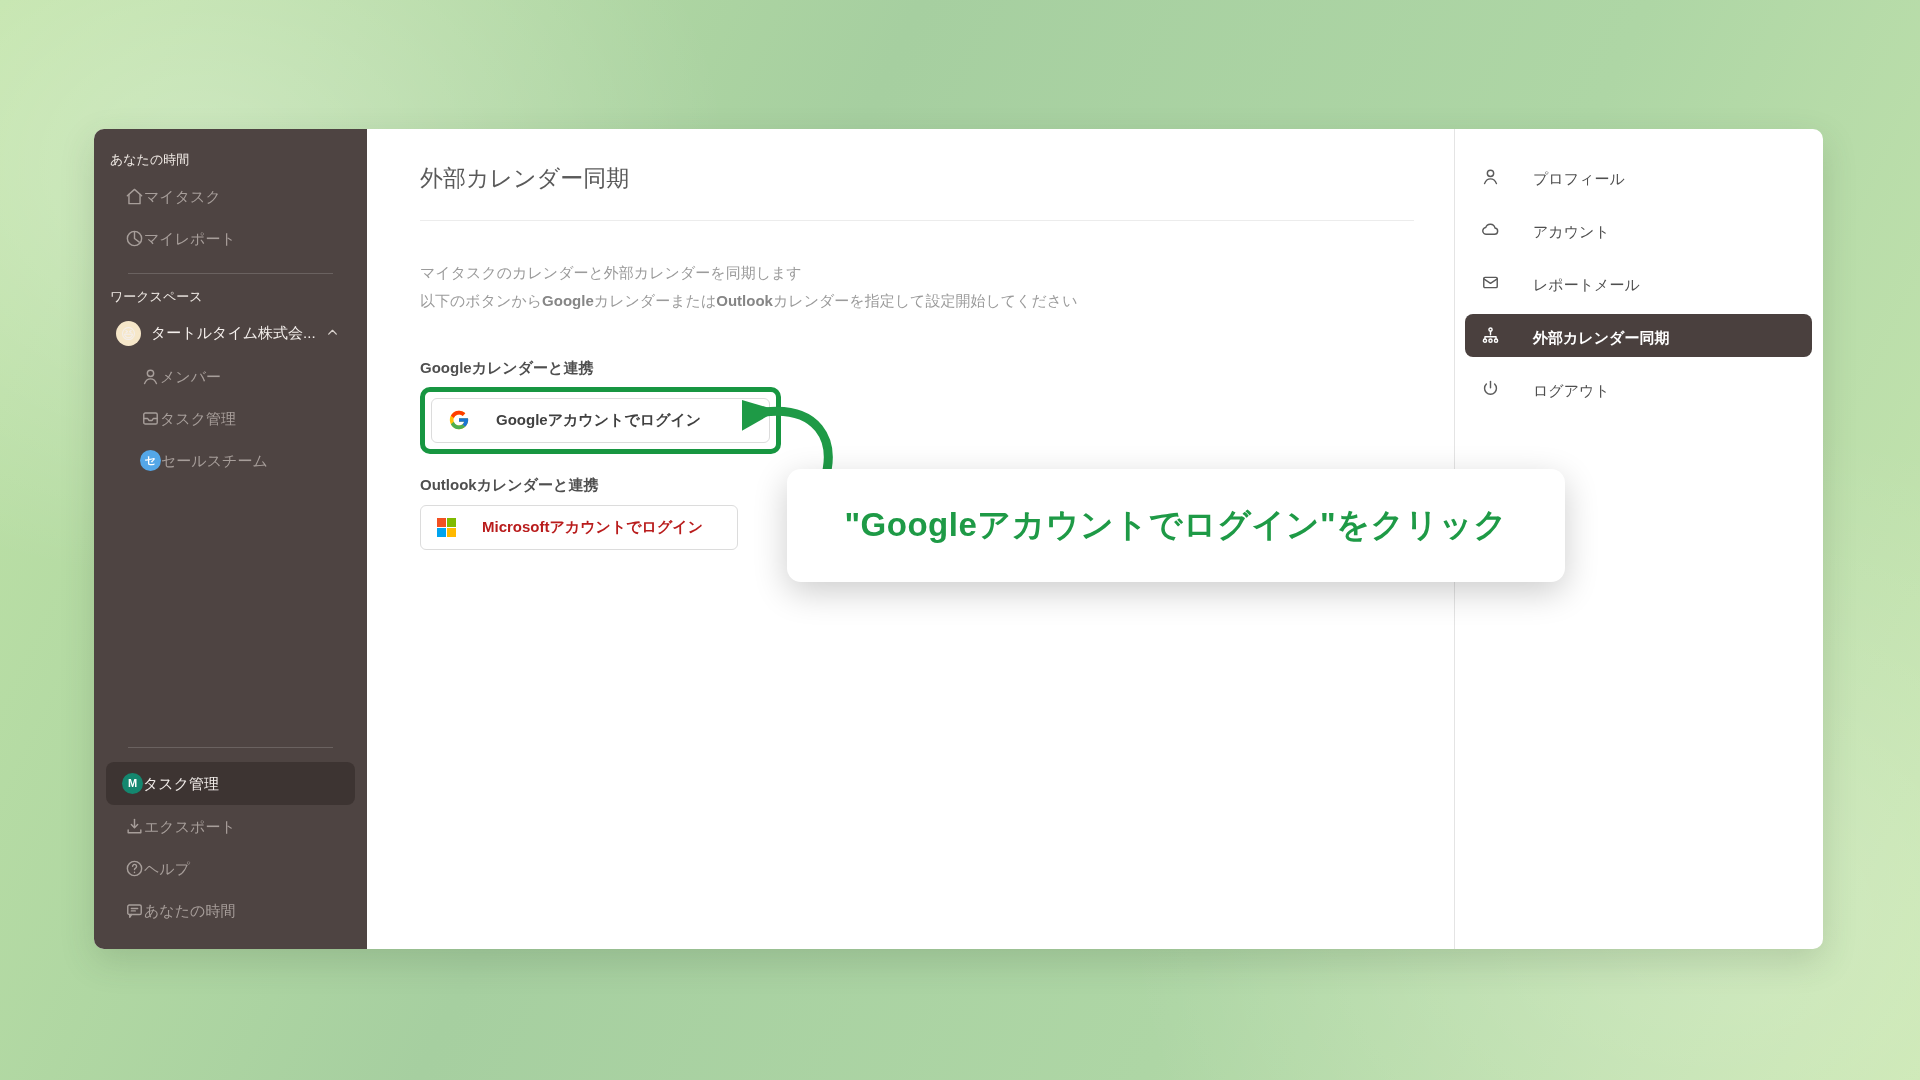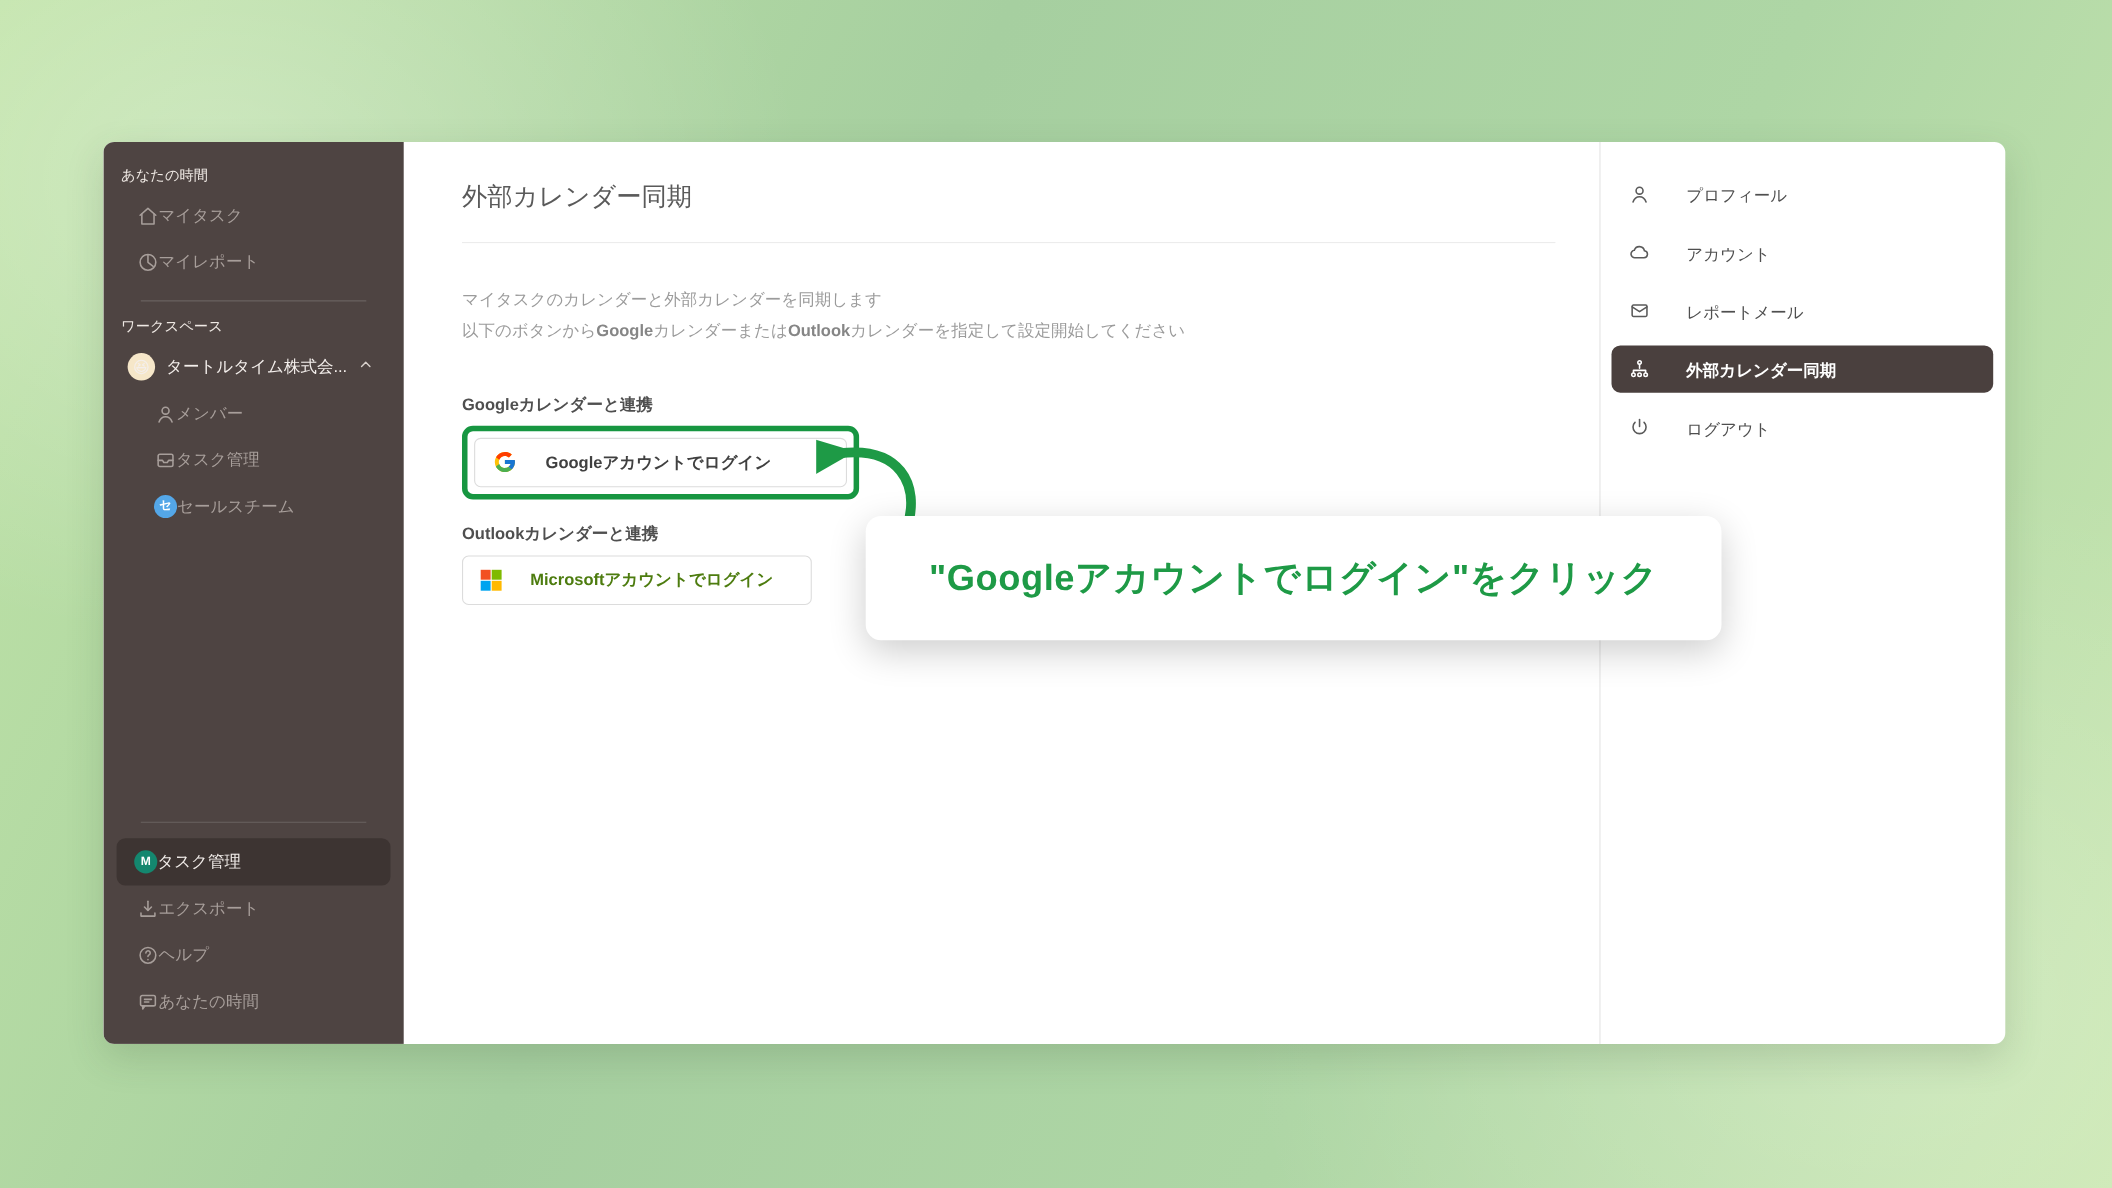"Microsoftアカウントでログイン" .login-btn.ms { color: #4d7c0f -> #b91c1c }
